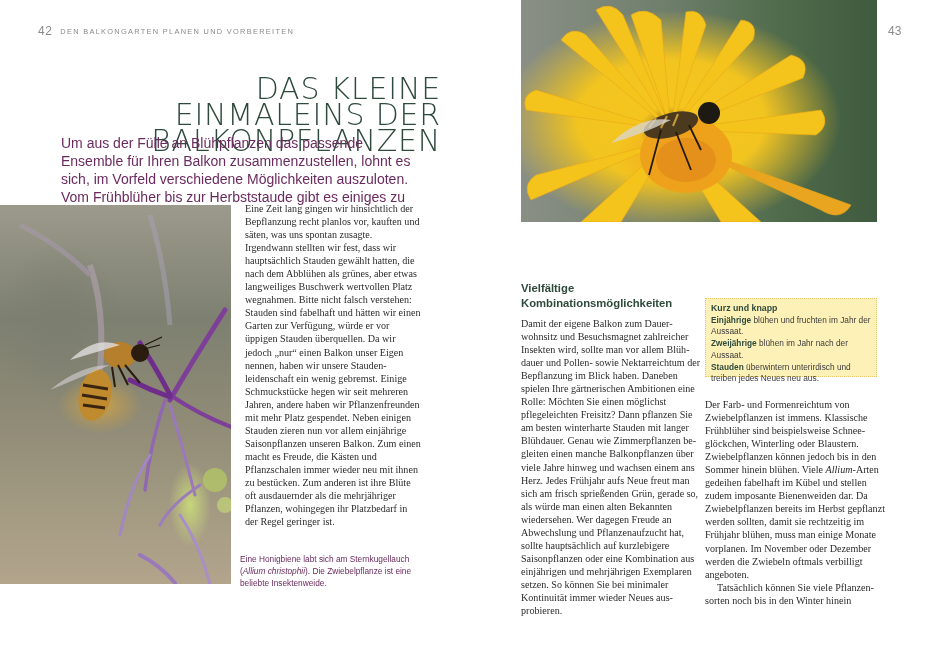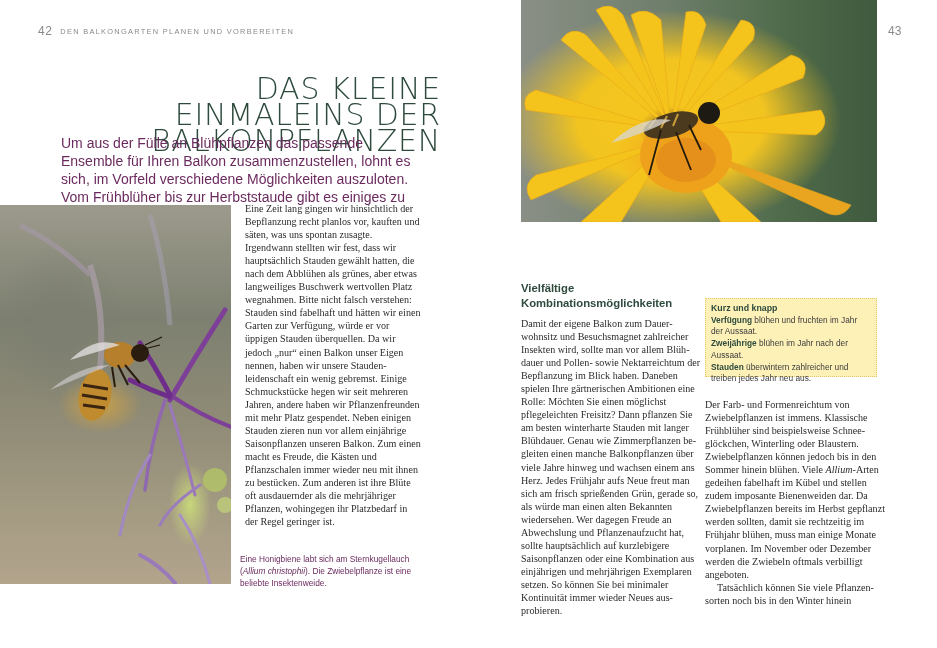"Verfügung" span.infobox-term { text: Verfügung -> Einjährige }
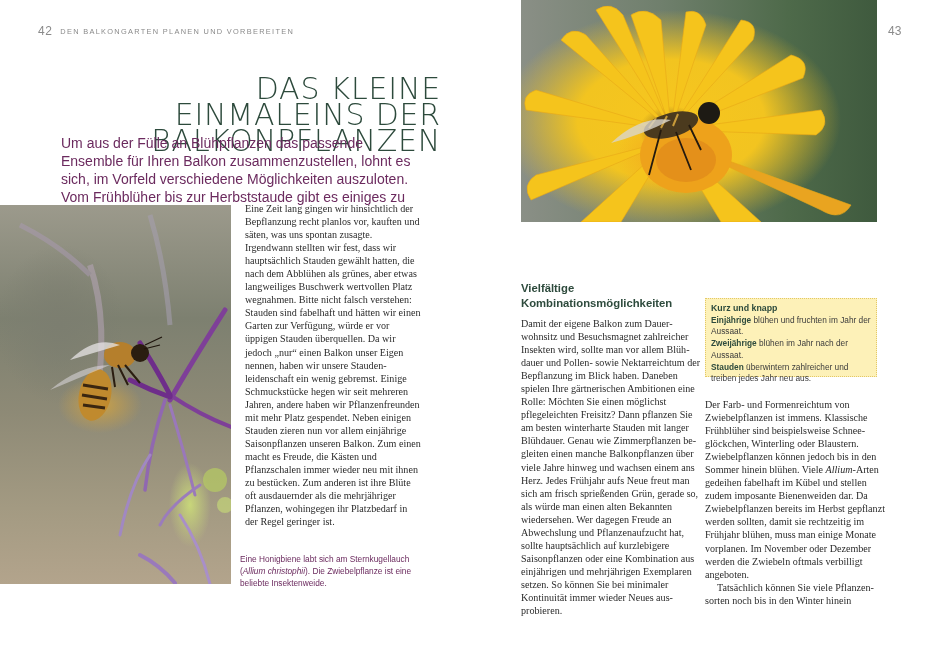"überwintern zahlreicher und treiben" span { text: zahlreicher und treiben jedes Jahr -> unterirdisch und treiben jedes Neues }
